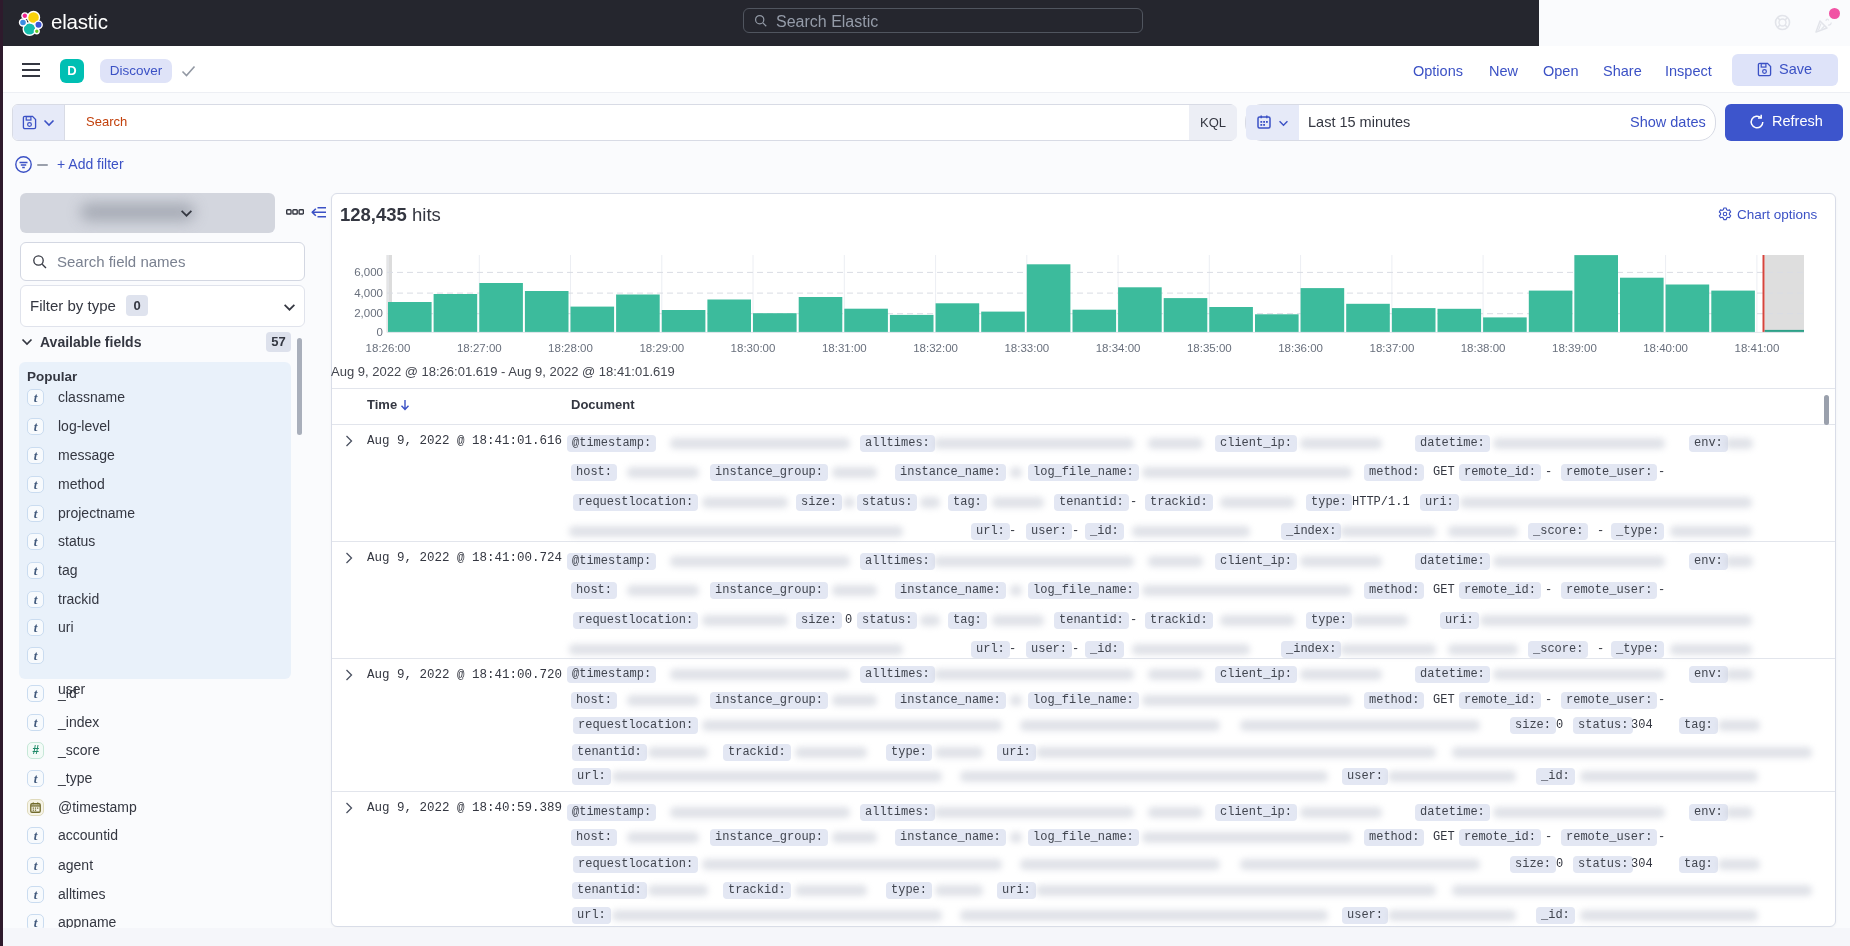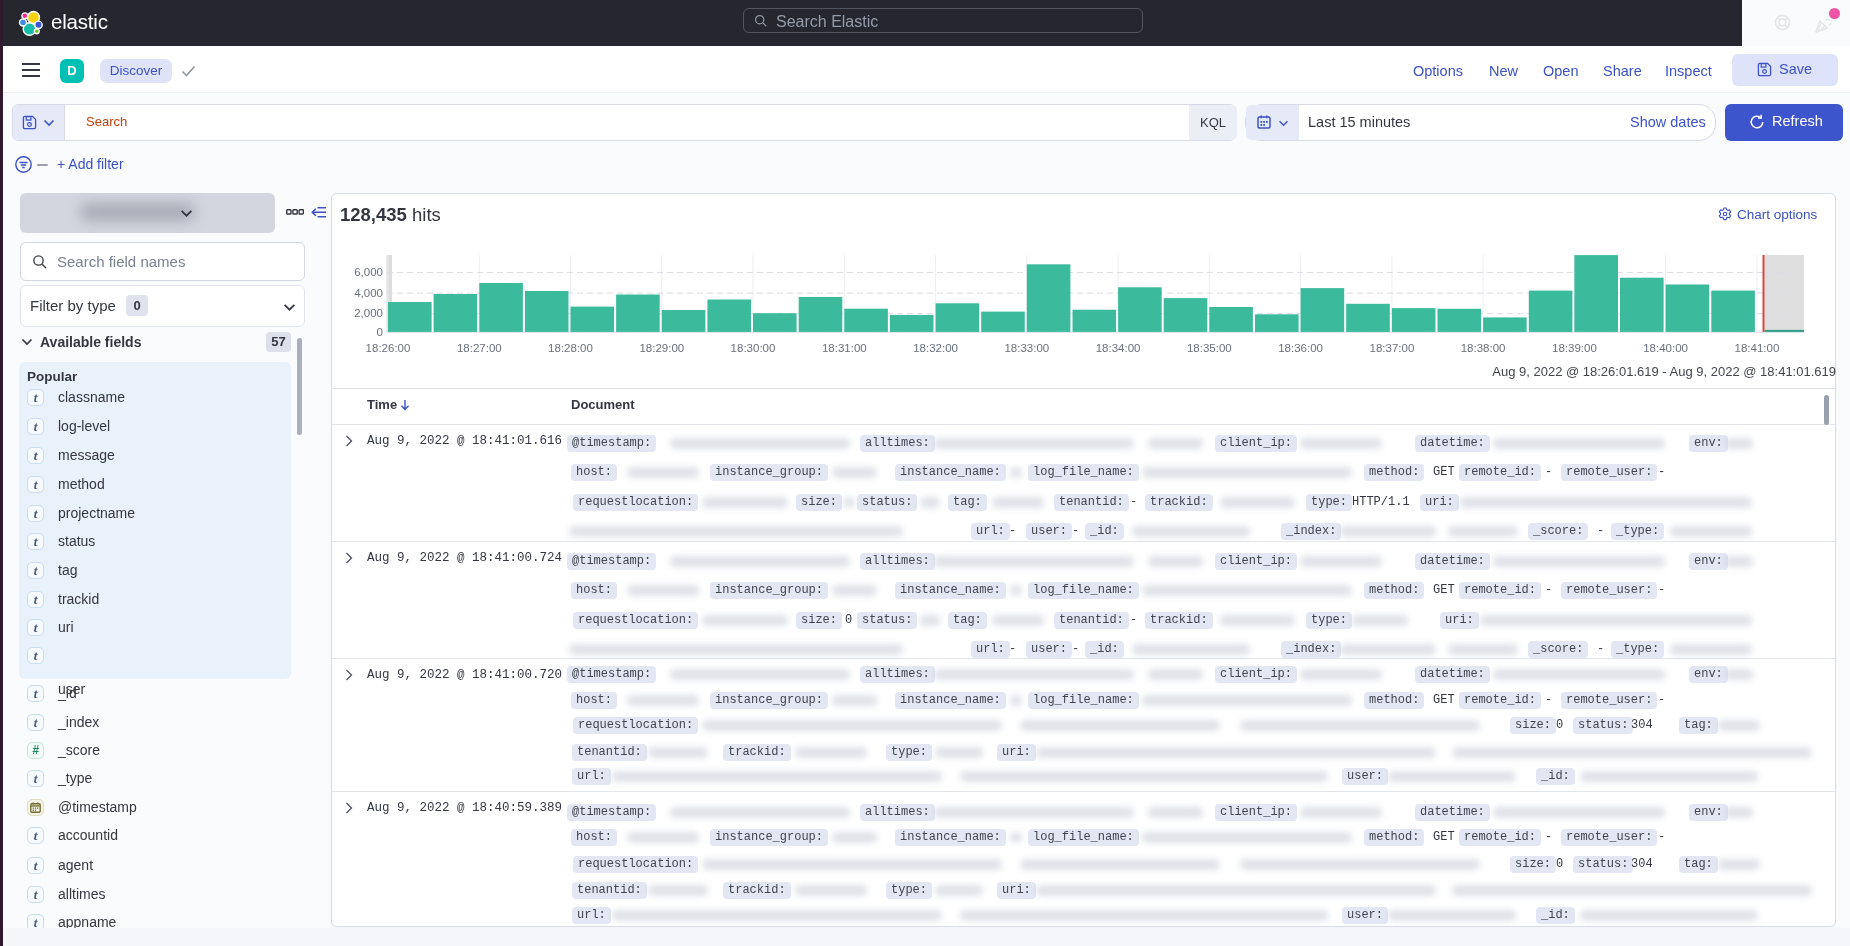"elastic" div.abs { width: 1742px -> 1539px }
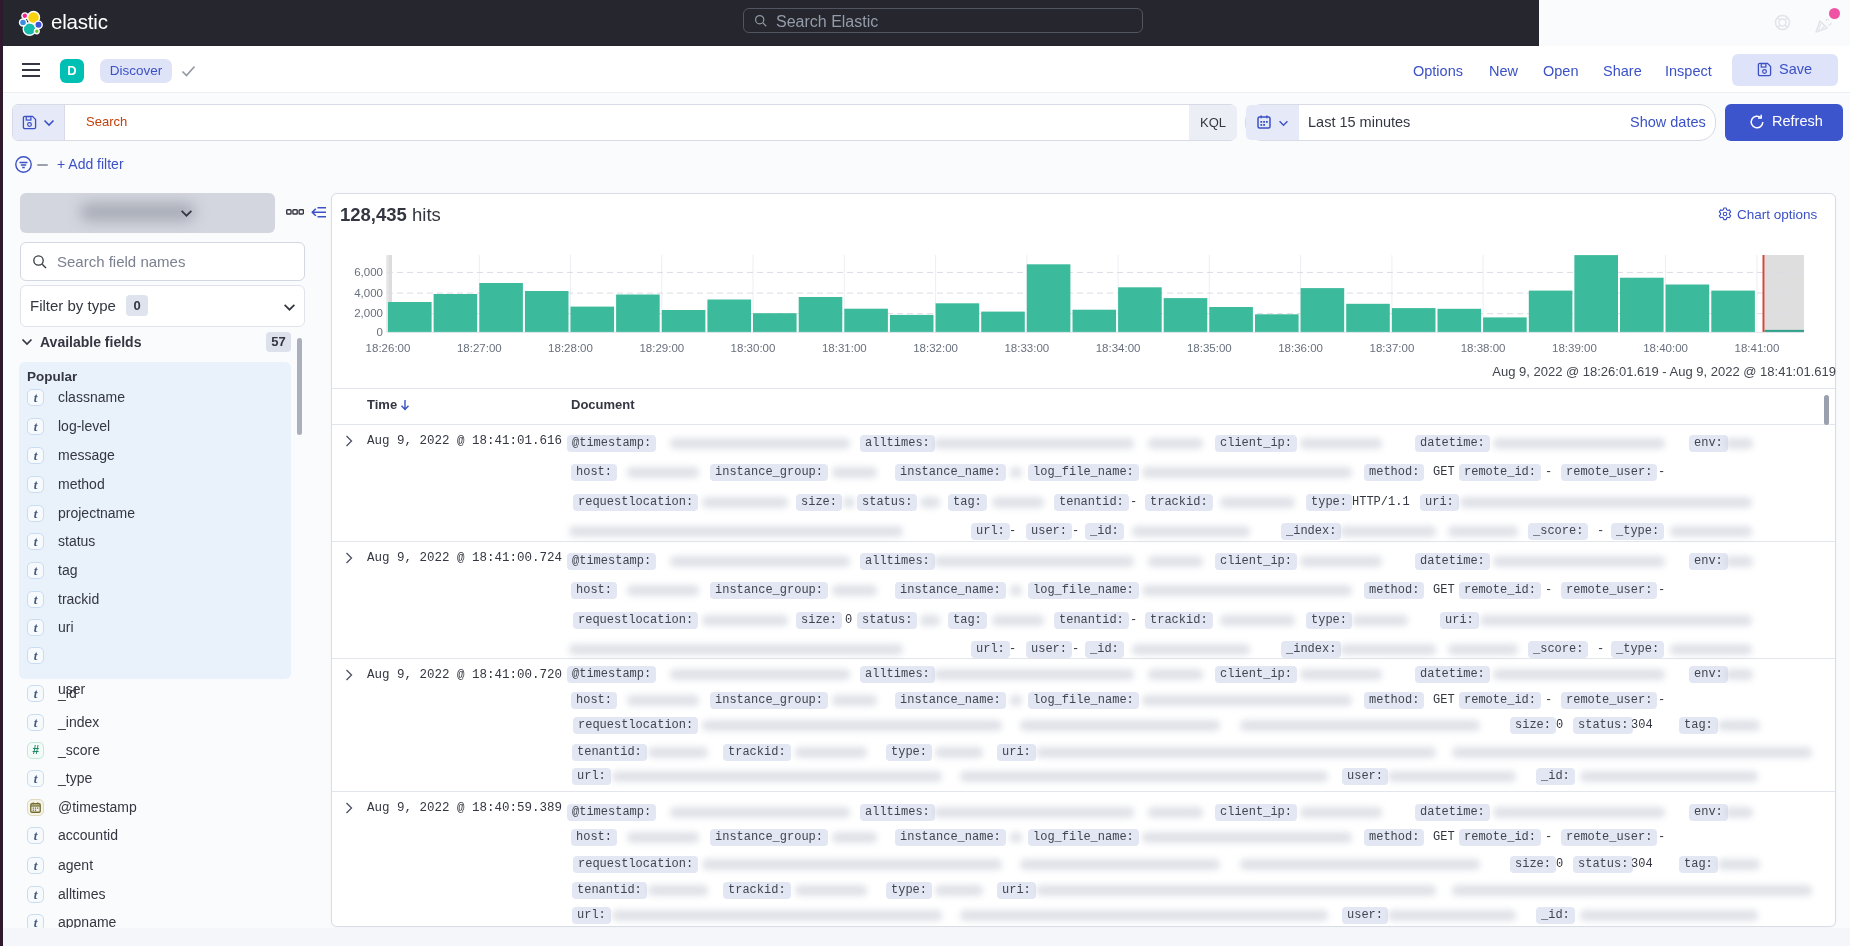"Aug 9, 2022 @ 18:26:01.619" div.abs { text-align: right -> left }
